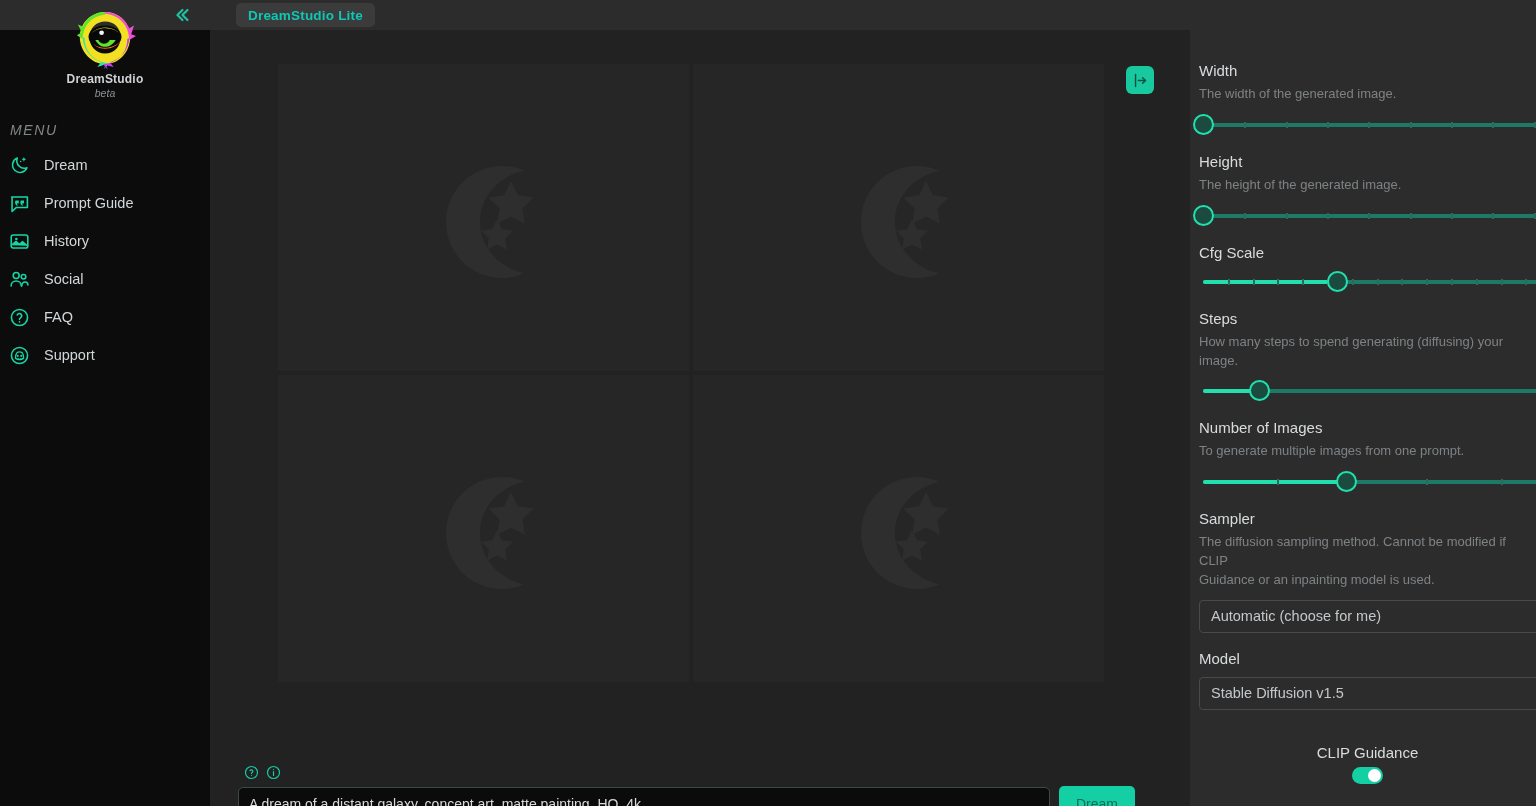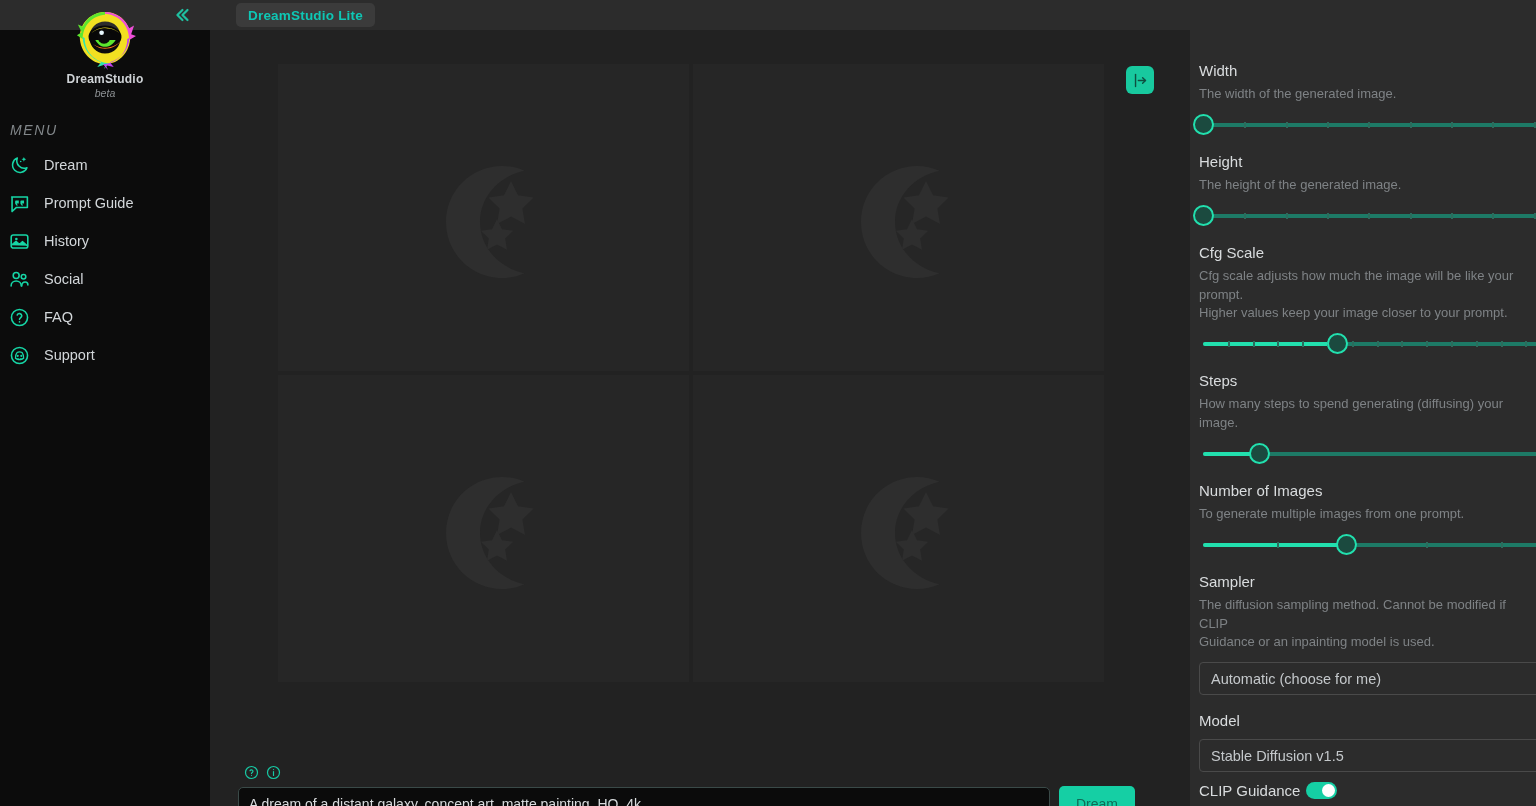"Cfg scale adjusts how much" div.field-desc { html: <div>Cfg scale adjusts how much the image will be like your prompt. Higher values keep your image closer to your prompt.</div> -> none }
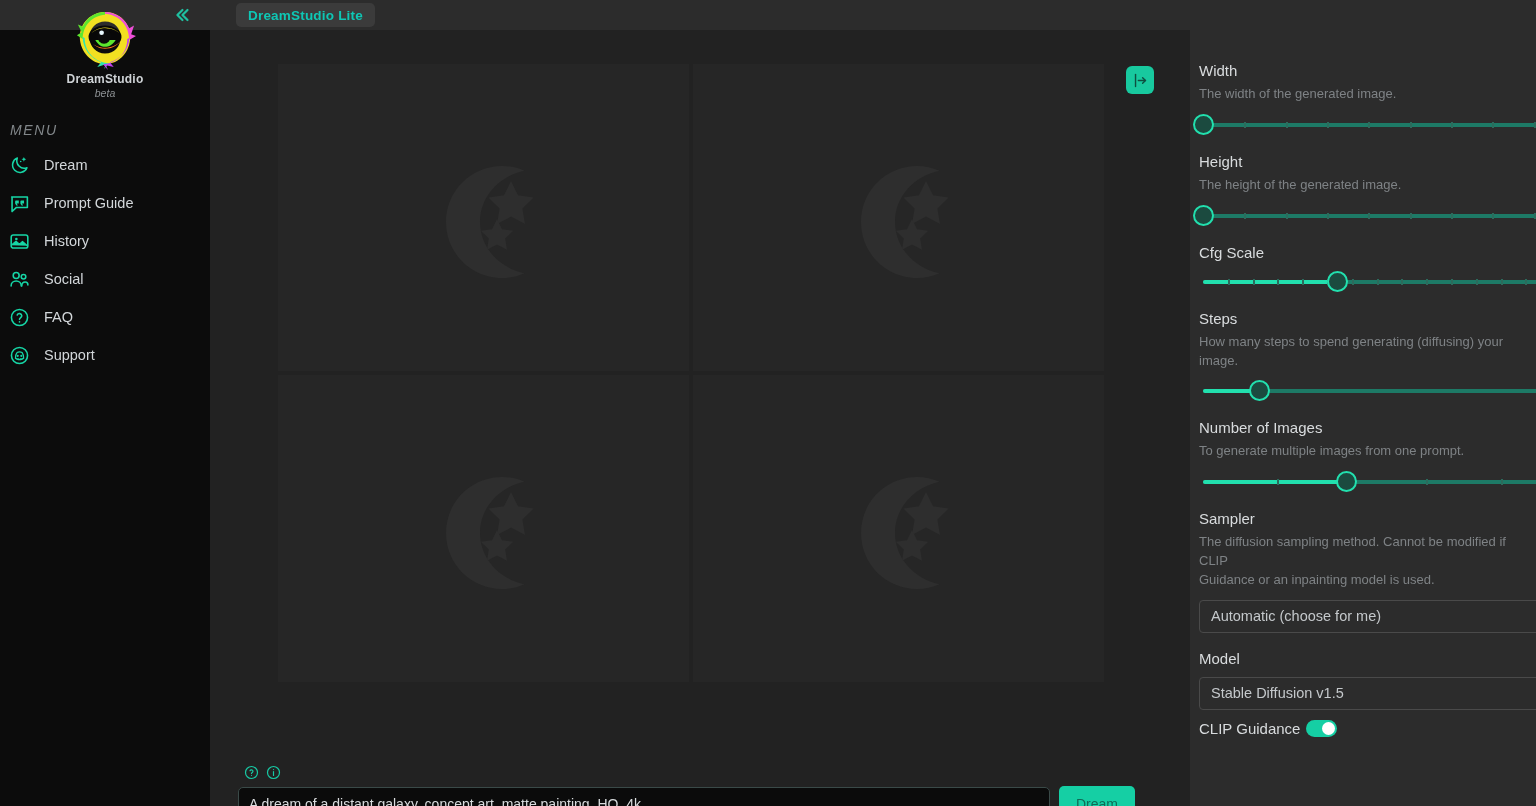"CLIP Guidance" .toggle-row { flex-direction: none -> column; margin-top: 10px -> 34px }
